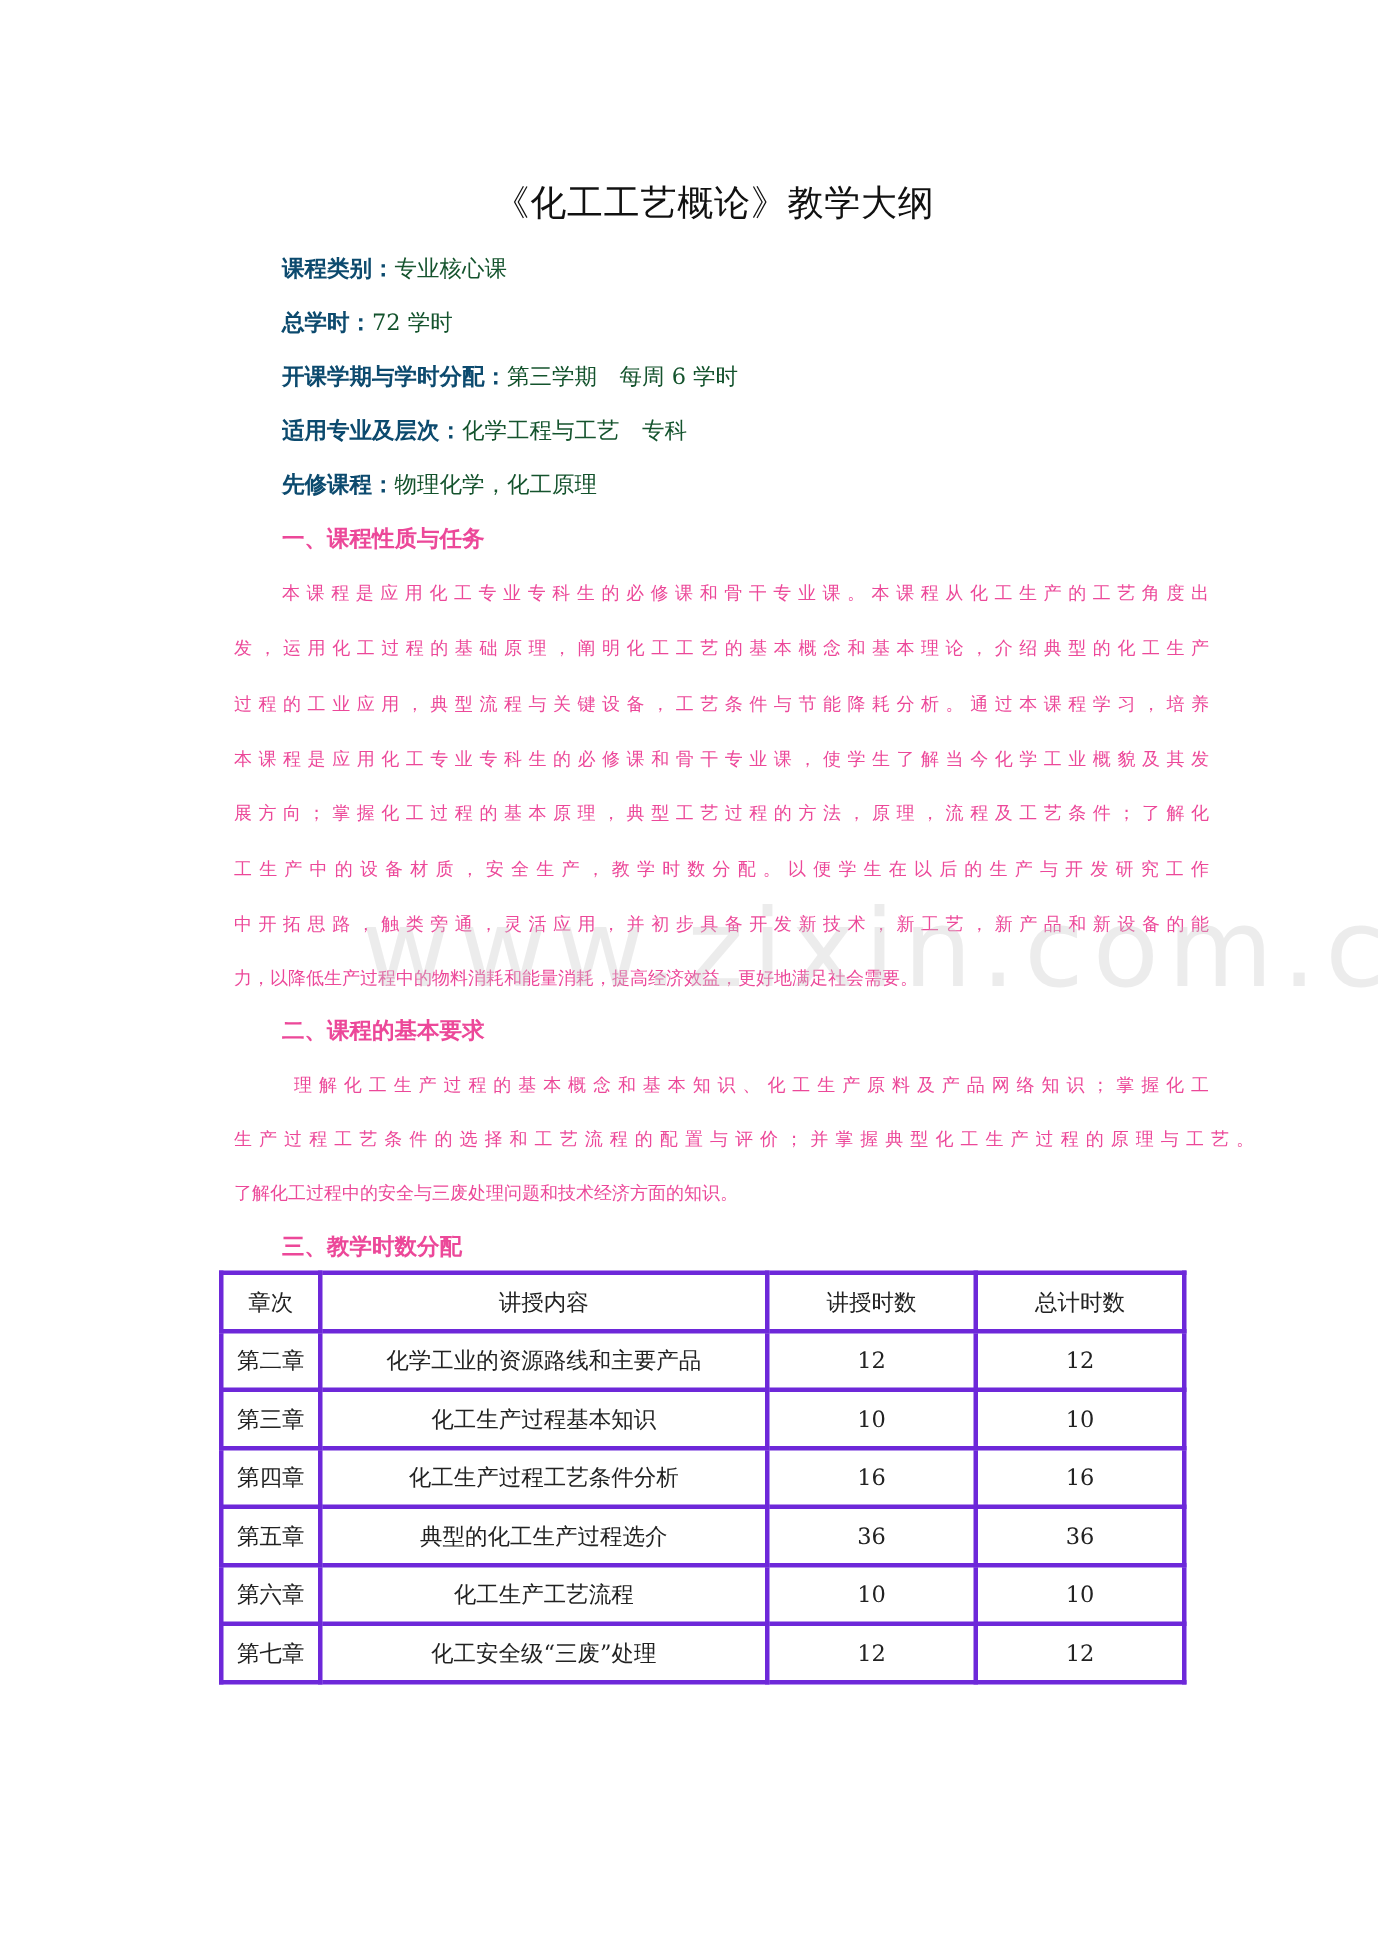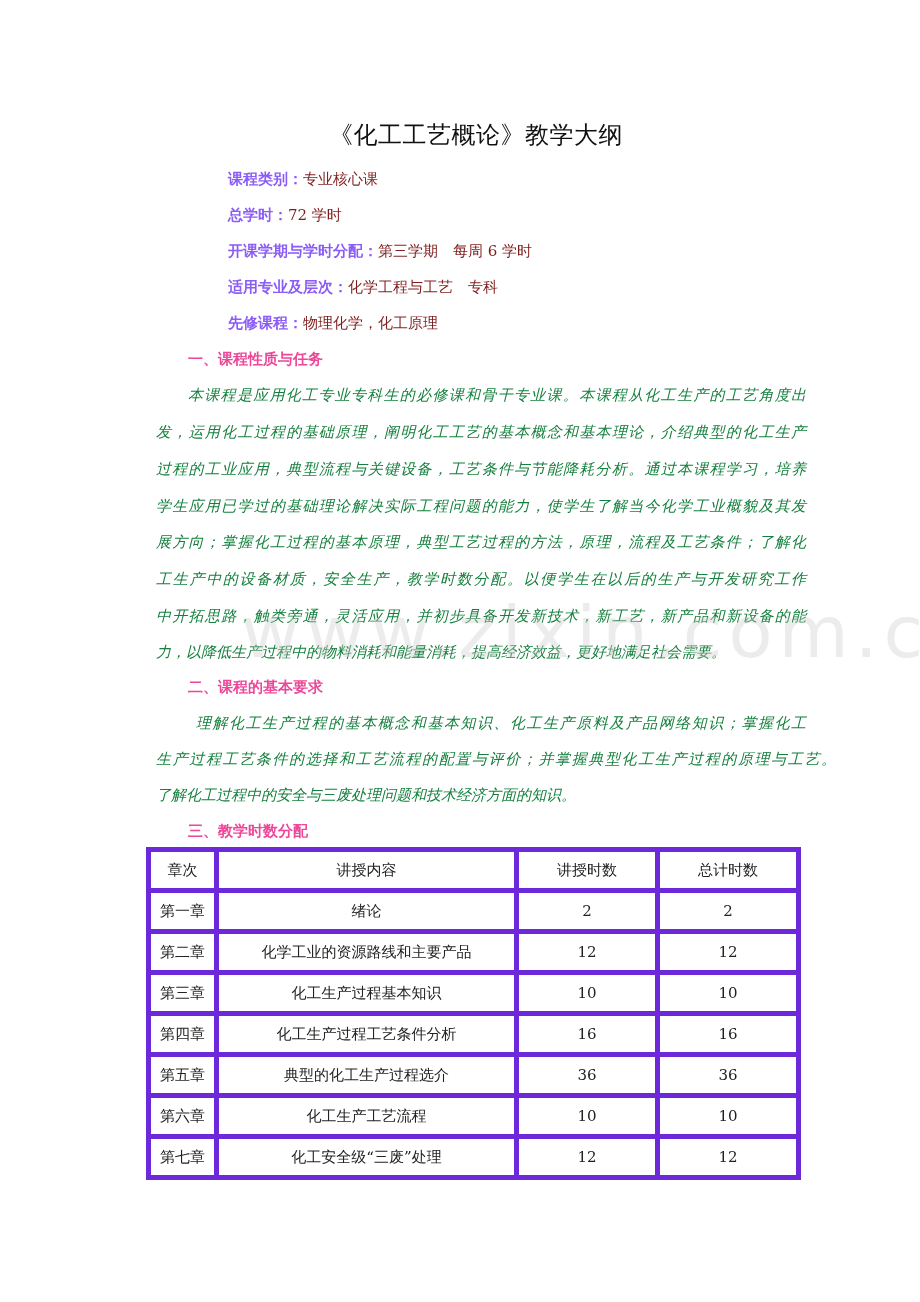"课程类别：" .meta-label { color: #8b5cf6 -> #0c4a6e; margin-left: 40px -> none }
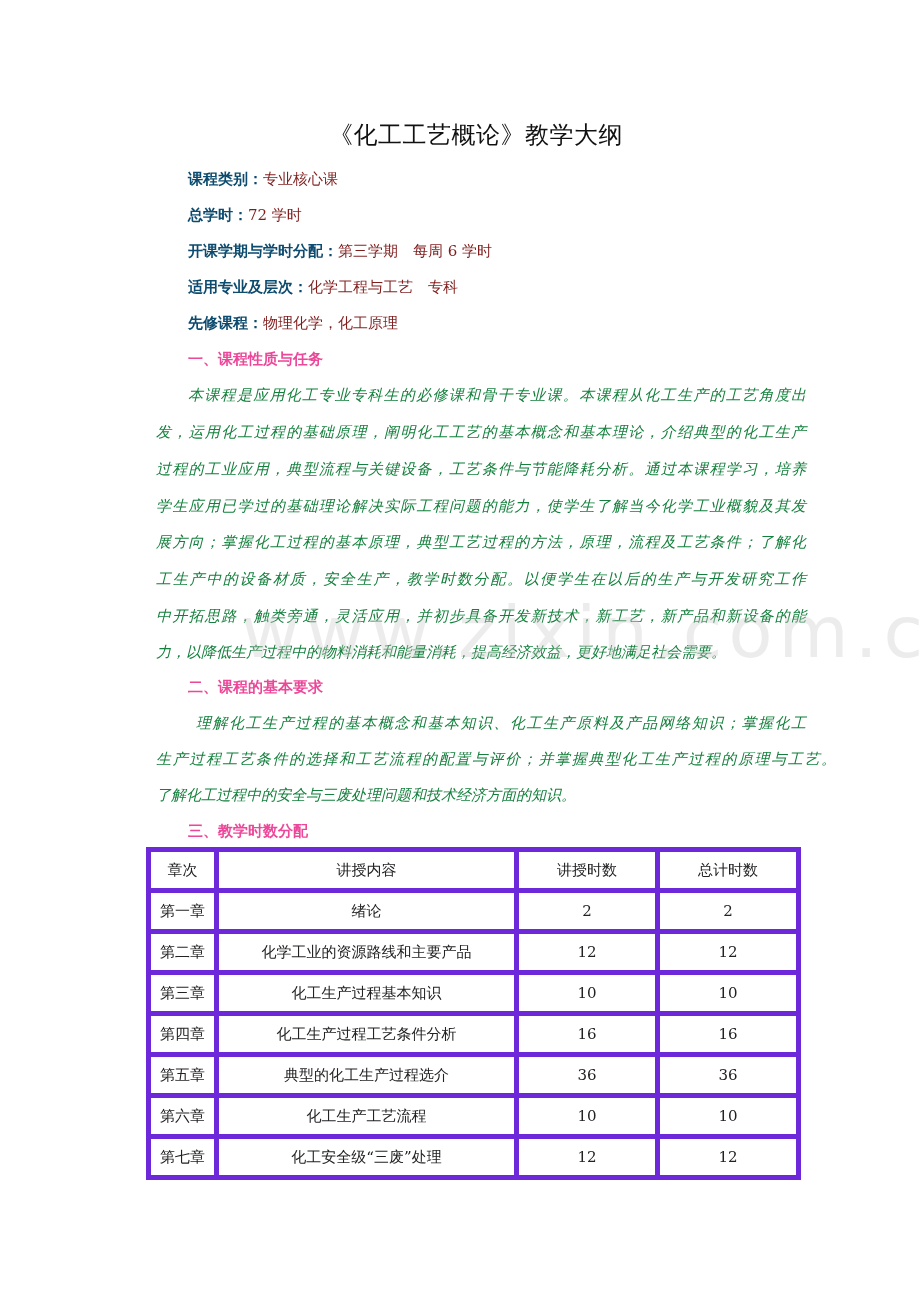"专业核心课" .meta-value { color: #7f1d1d -> #14532d }
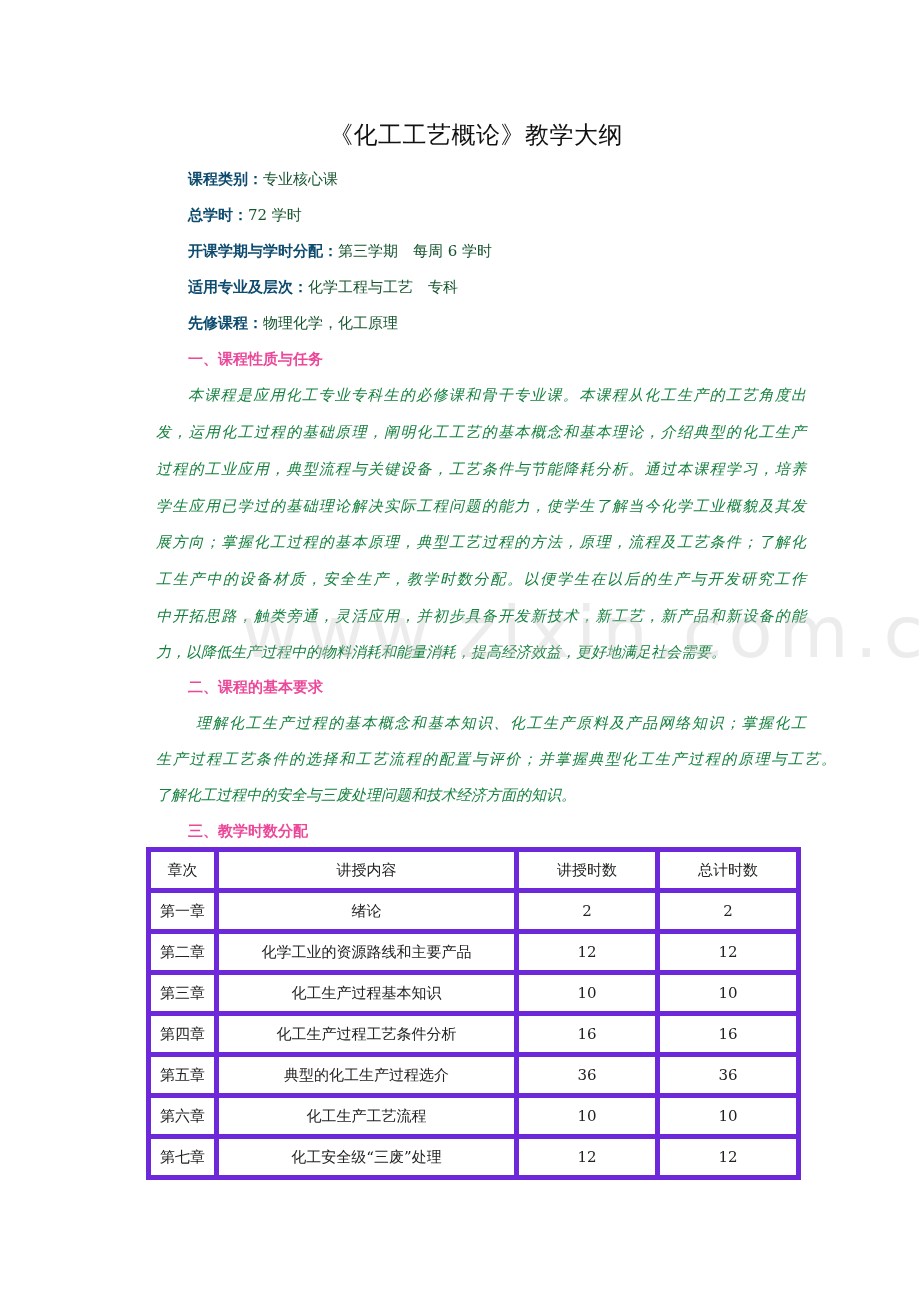"本课程是应用化工专业专科生的必修课和骨干专业课。本课程从化工生产的工艺角度出" .para-line { color: #15803d -> #ec4899; font-size: 15px -> 12px; font-style: italic -> none }
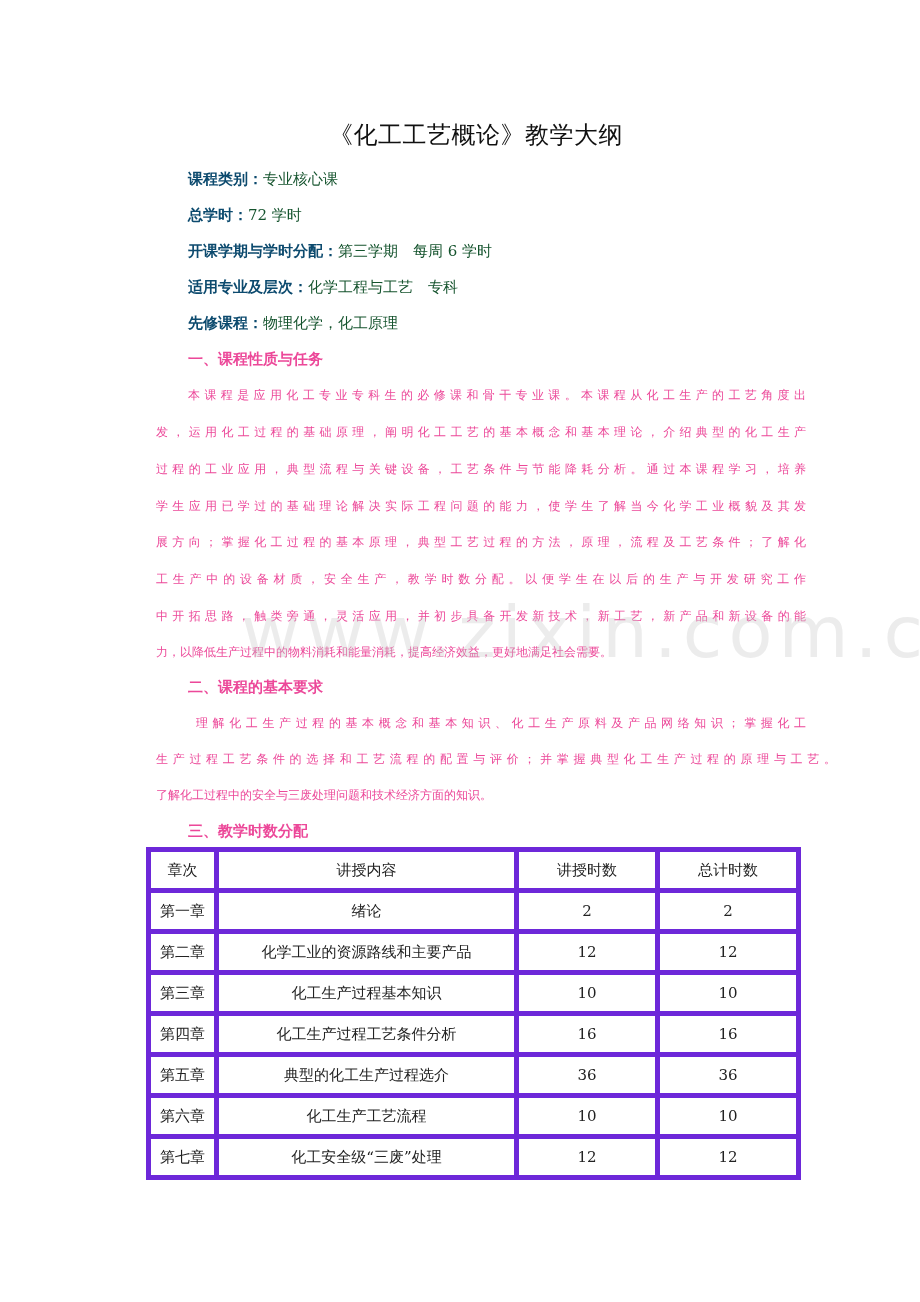"学生应用已学过的基础理论解决实际工程问题的能力，使学生了解当今化学工业概貌及其发" div.para-line { text: 学生应用已学过的基础理论解决实际工程问题的能力 -> 本课程是应用化工专业专科生的必修课和骨干专业课 }
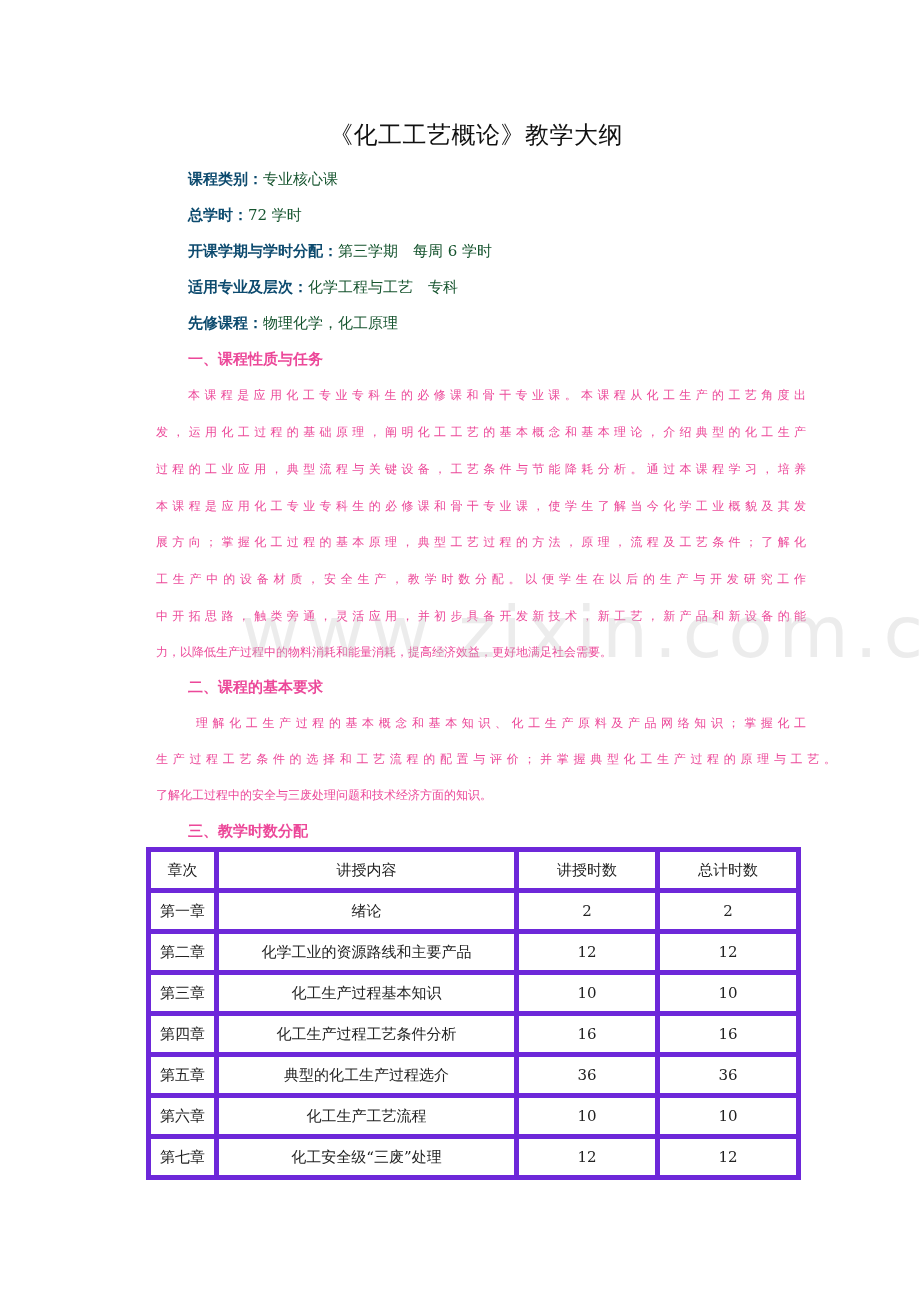"章次" table.hours td { border: 5px solid #6d28d9 -> 3px solid #6d28d9 }
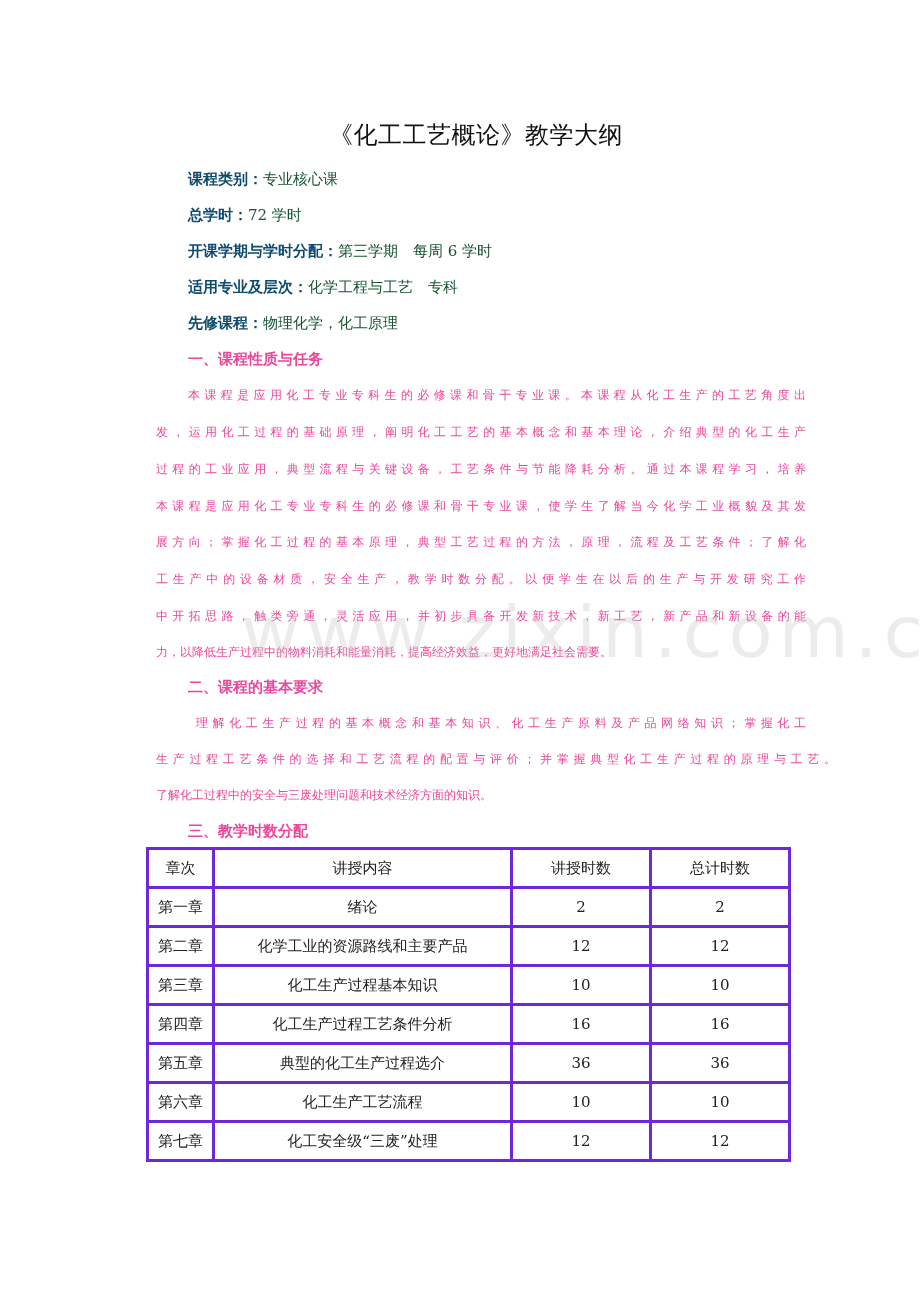"第一章" tr { html: <tr> <td>第一章</td> <td>绪论</td> <td>2</td> <td>2</td> </tr> -> none }
